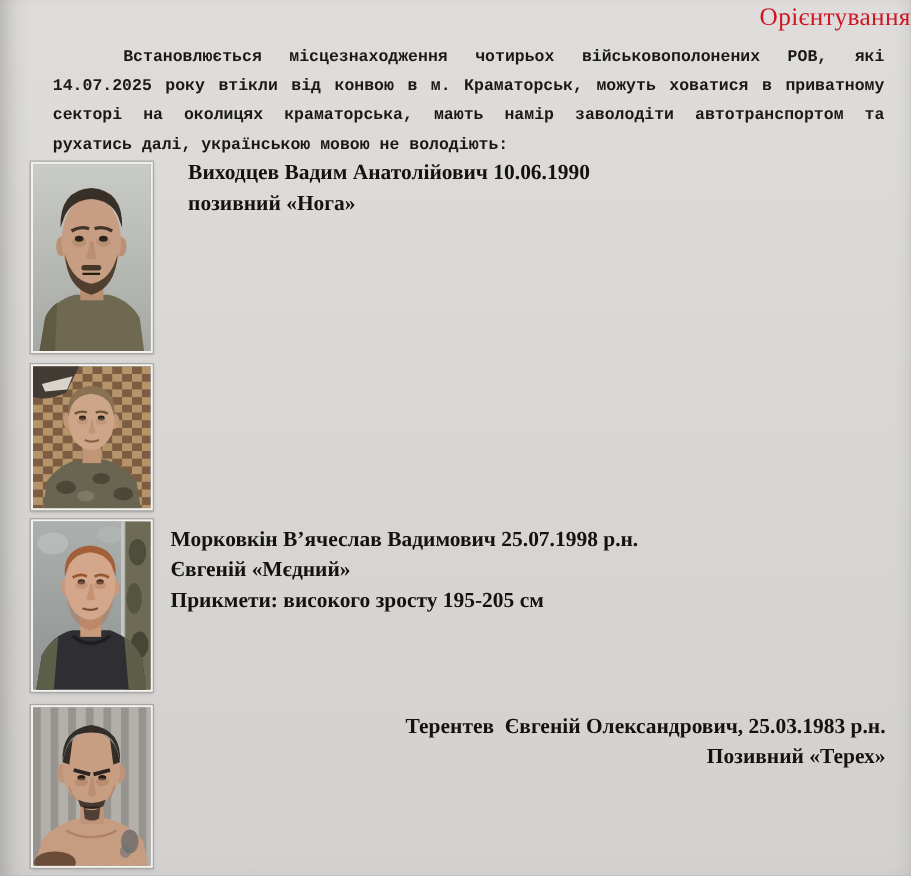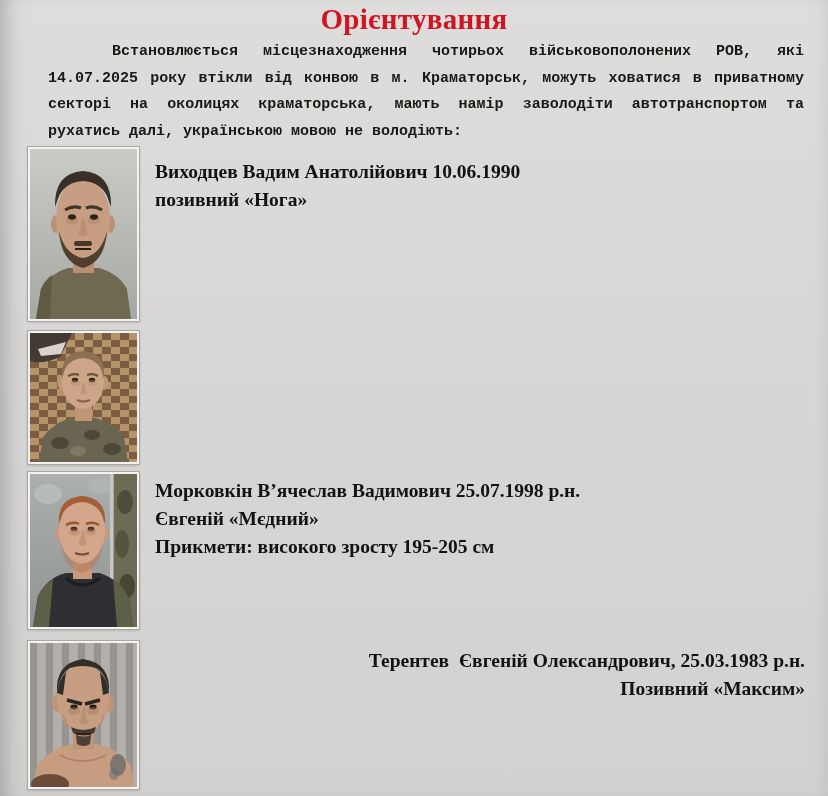"Орієнтування" .title { font-size: 29px -> 23px; font-weight: bold -> normal; text-align: center -> right }
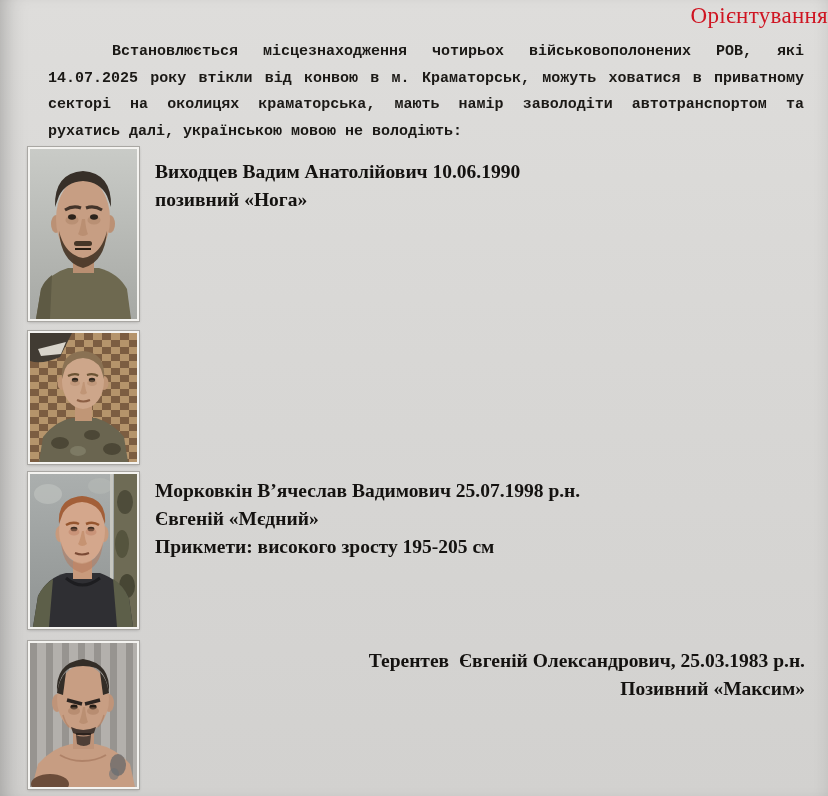"Виходцев Вадим Анатолійович 10.06.1990" .i1 { margin-left: none -> 16px; top: 158px -> 144px }
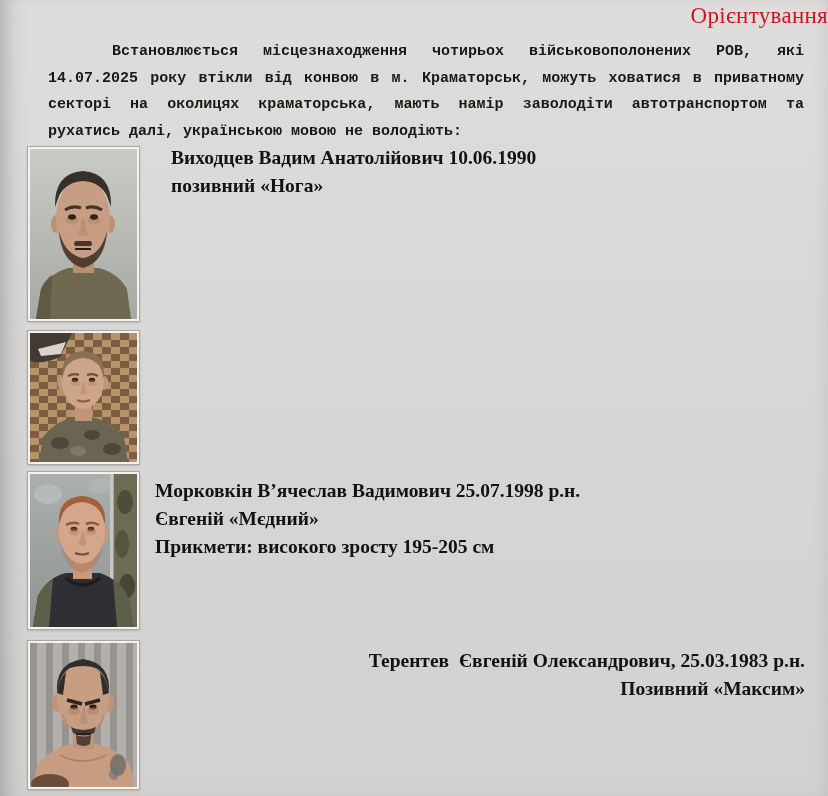"Позивний «Максим»" div { text: Максим -> Терех }
